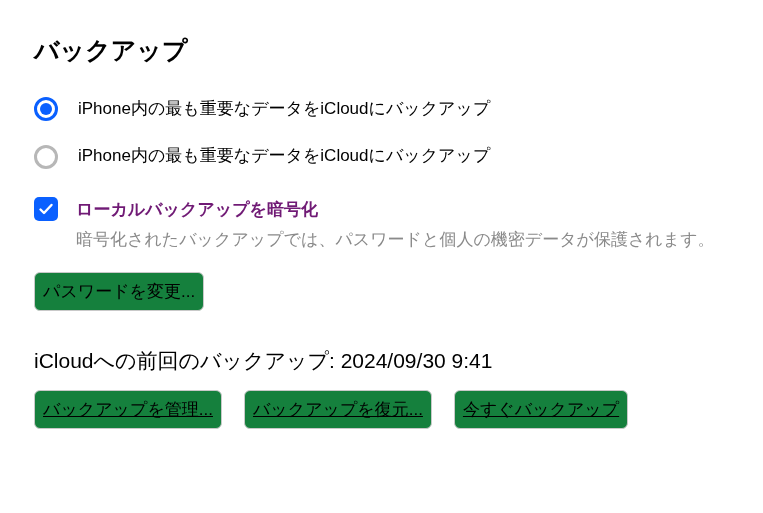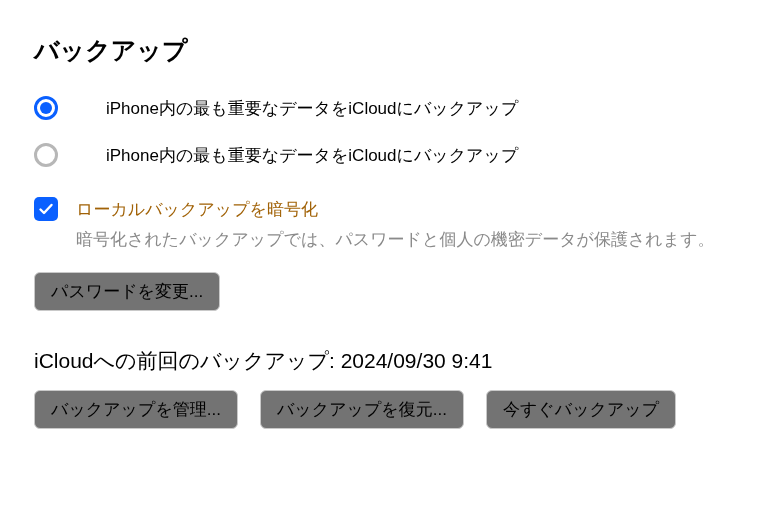"iPhone内の最も重要なデータをiCloudにバックアップ" .radio-row { align-items: flex-start -> flex-end; gap: 28px -> none }
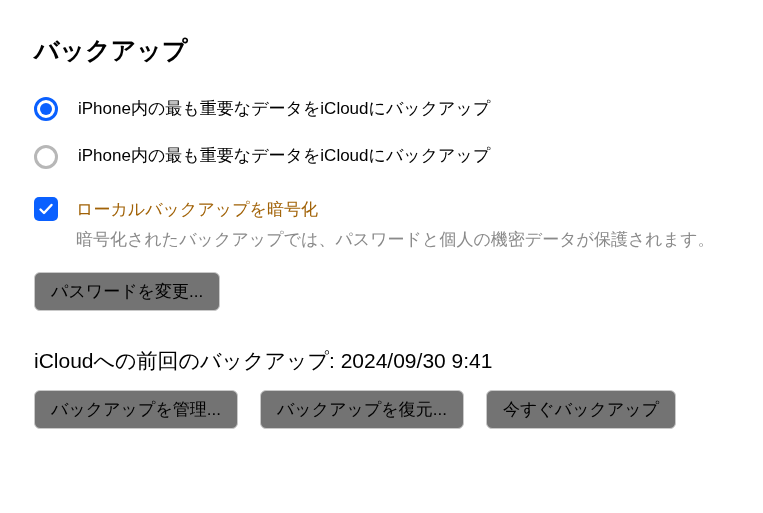"ローカルバックアップを暗号化" .checkbox-label { color: #a16207 -> #701a75; font-weight: none -> bold }
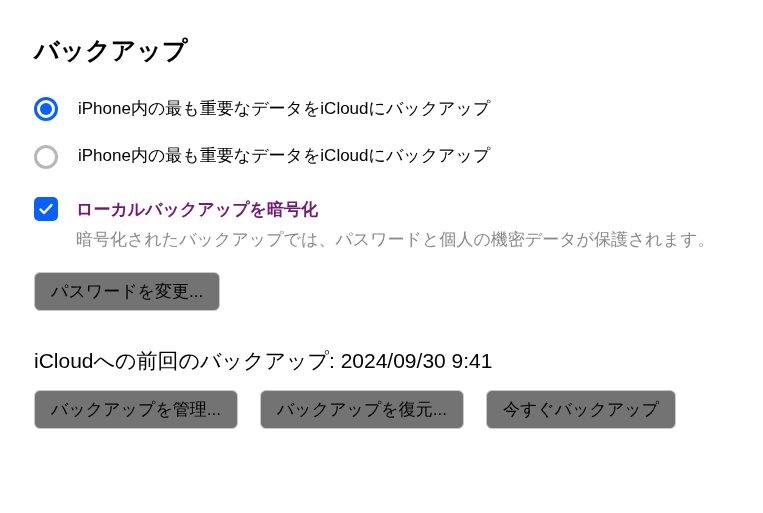"パスワードを変更..." .btn { background: #737373 -> #15803d; padding: 7px 16px -> 7px 8px }
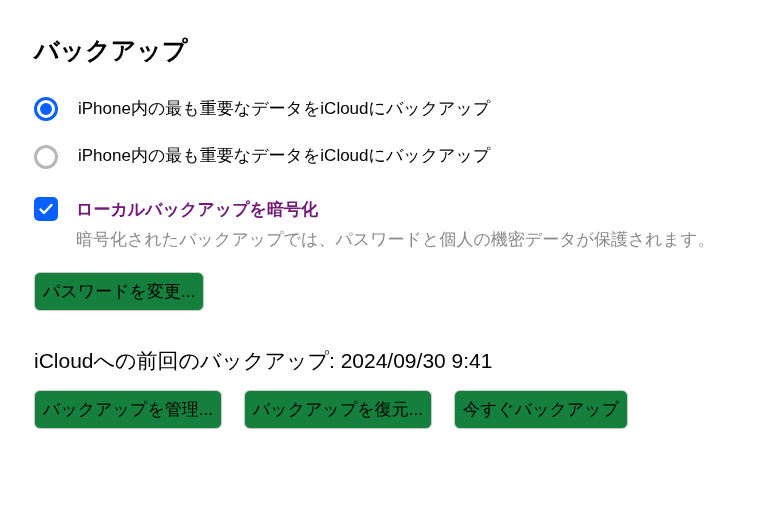"バックアップを管理..." .button-row { text-decoration: none -> underline }
